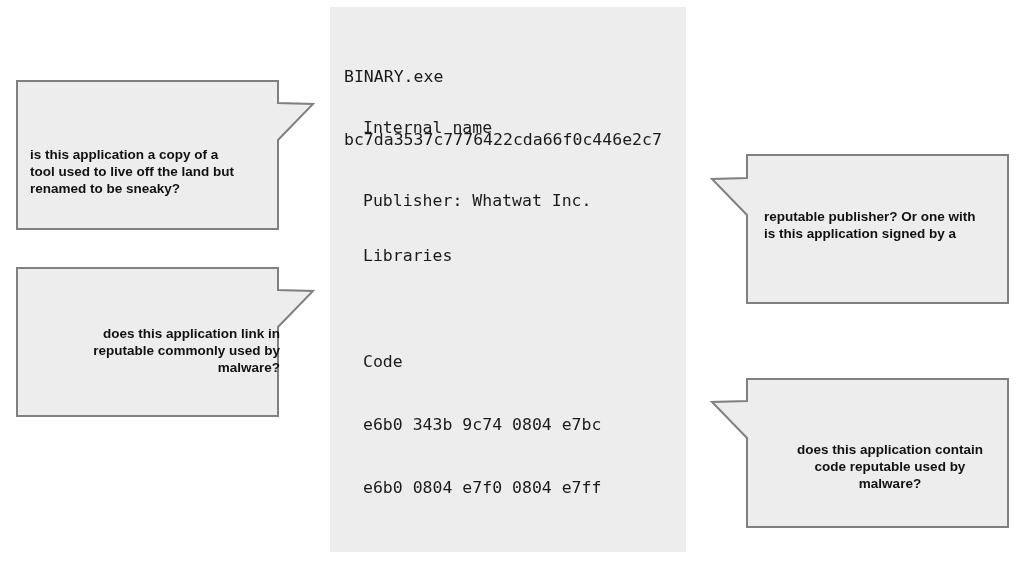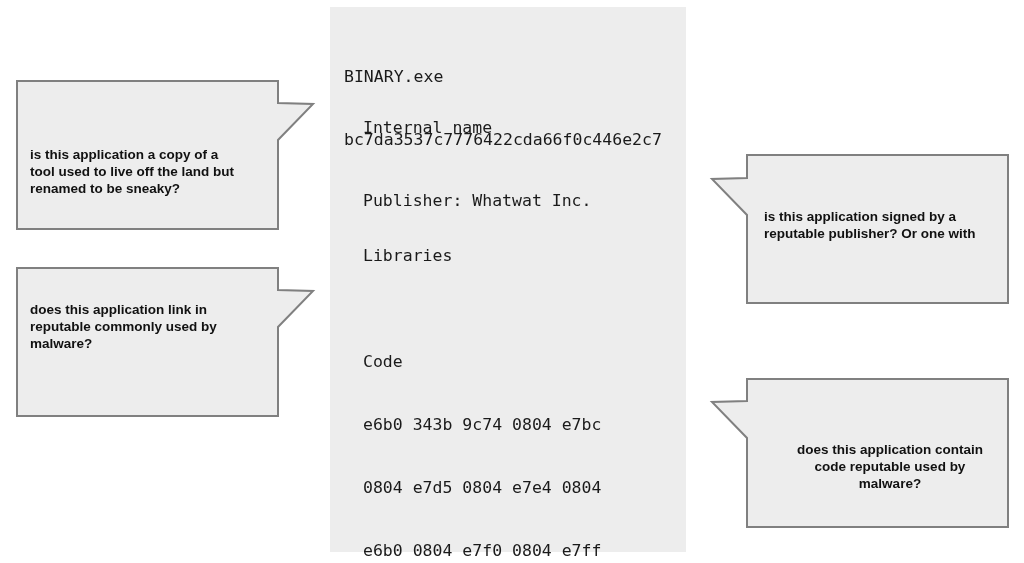"is this application signed by" span { order: before "reputable publisher? Or one with" -> after "reputable publisher? Or one with" }
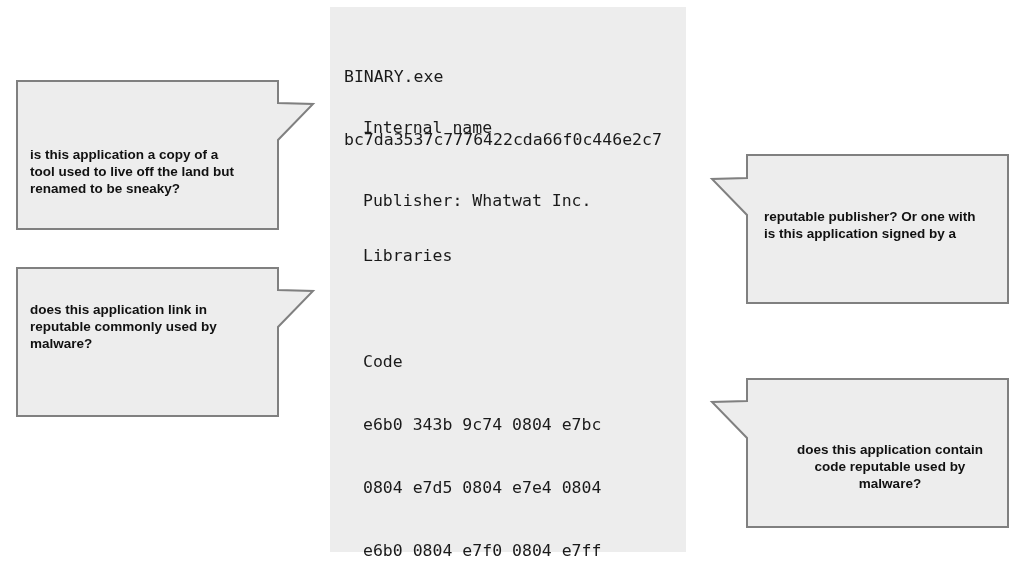"does this application link in" #callout-libraries .callout-text { text-align: none -> right; top: 36px -> 60px }
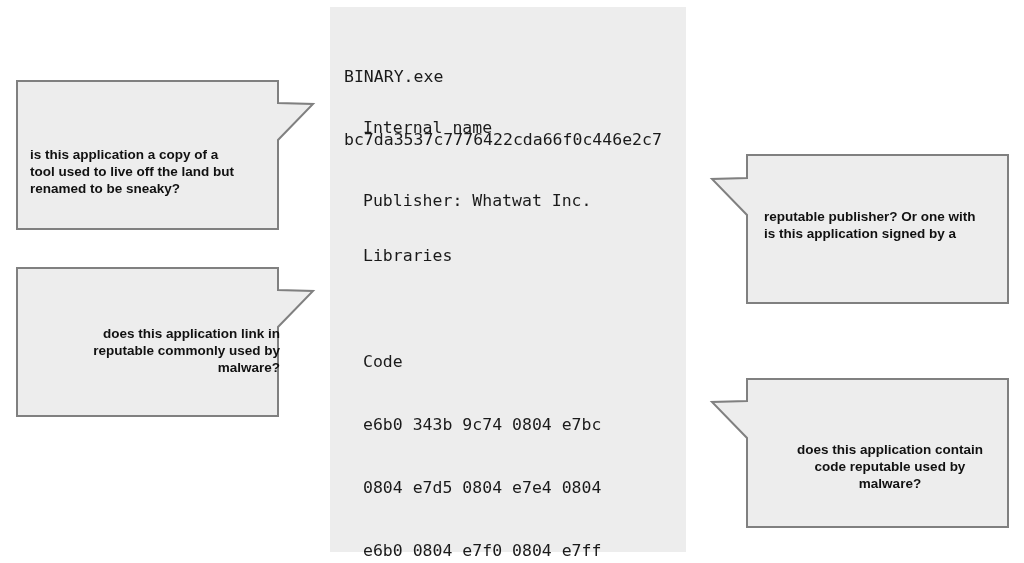"0804 e7d5 0804 e7e4 0804" span.code-line { html: <span>0804 e7d5 0804 e7e4 0804</span> -> none }
